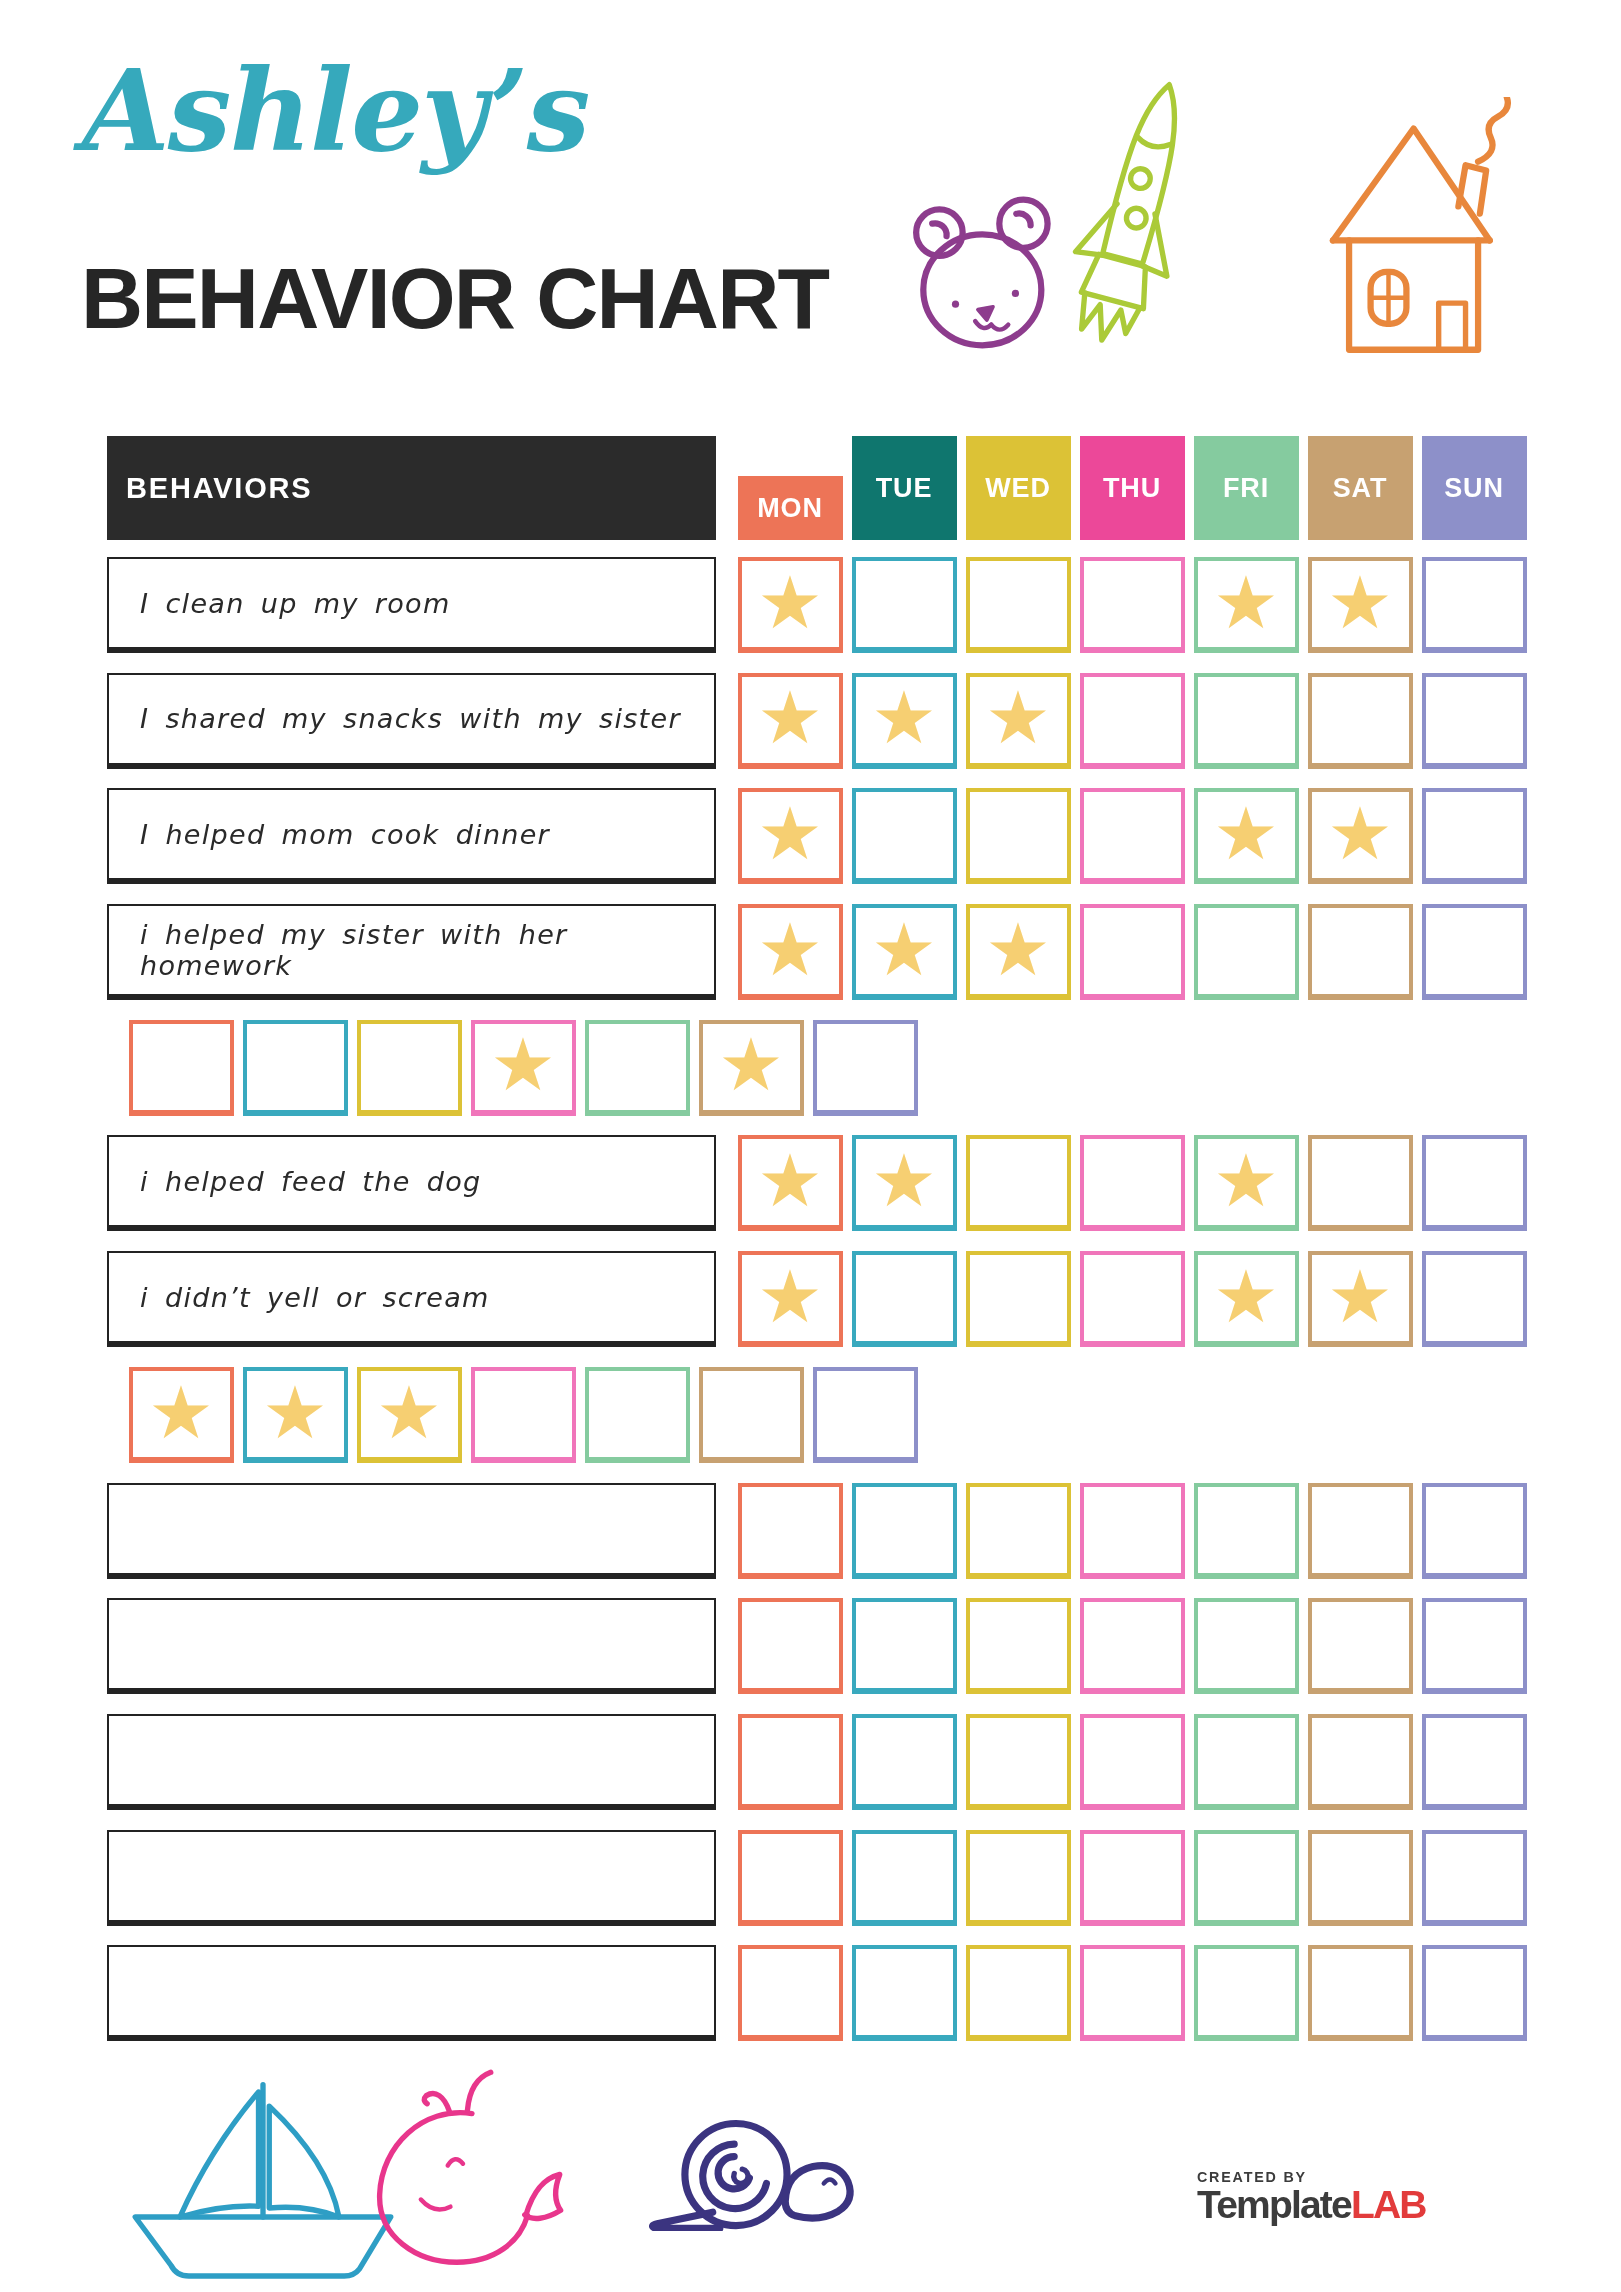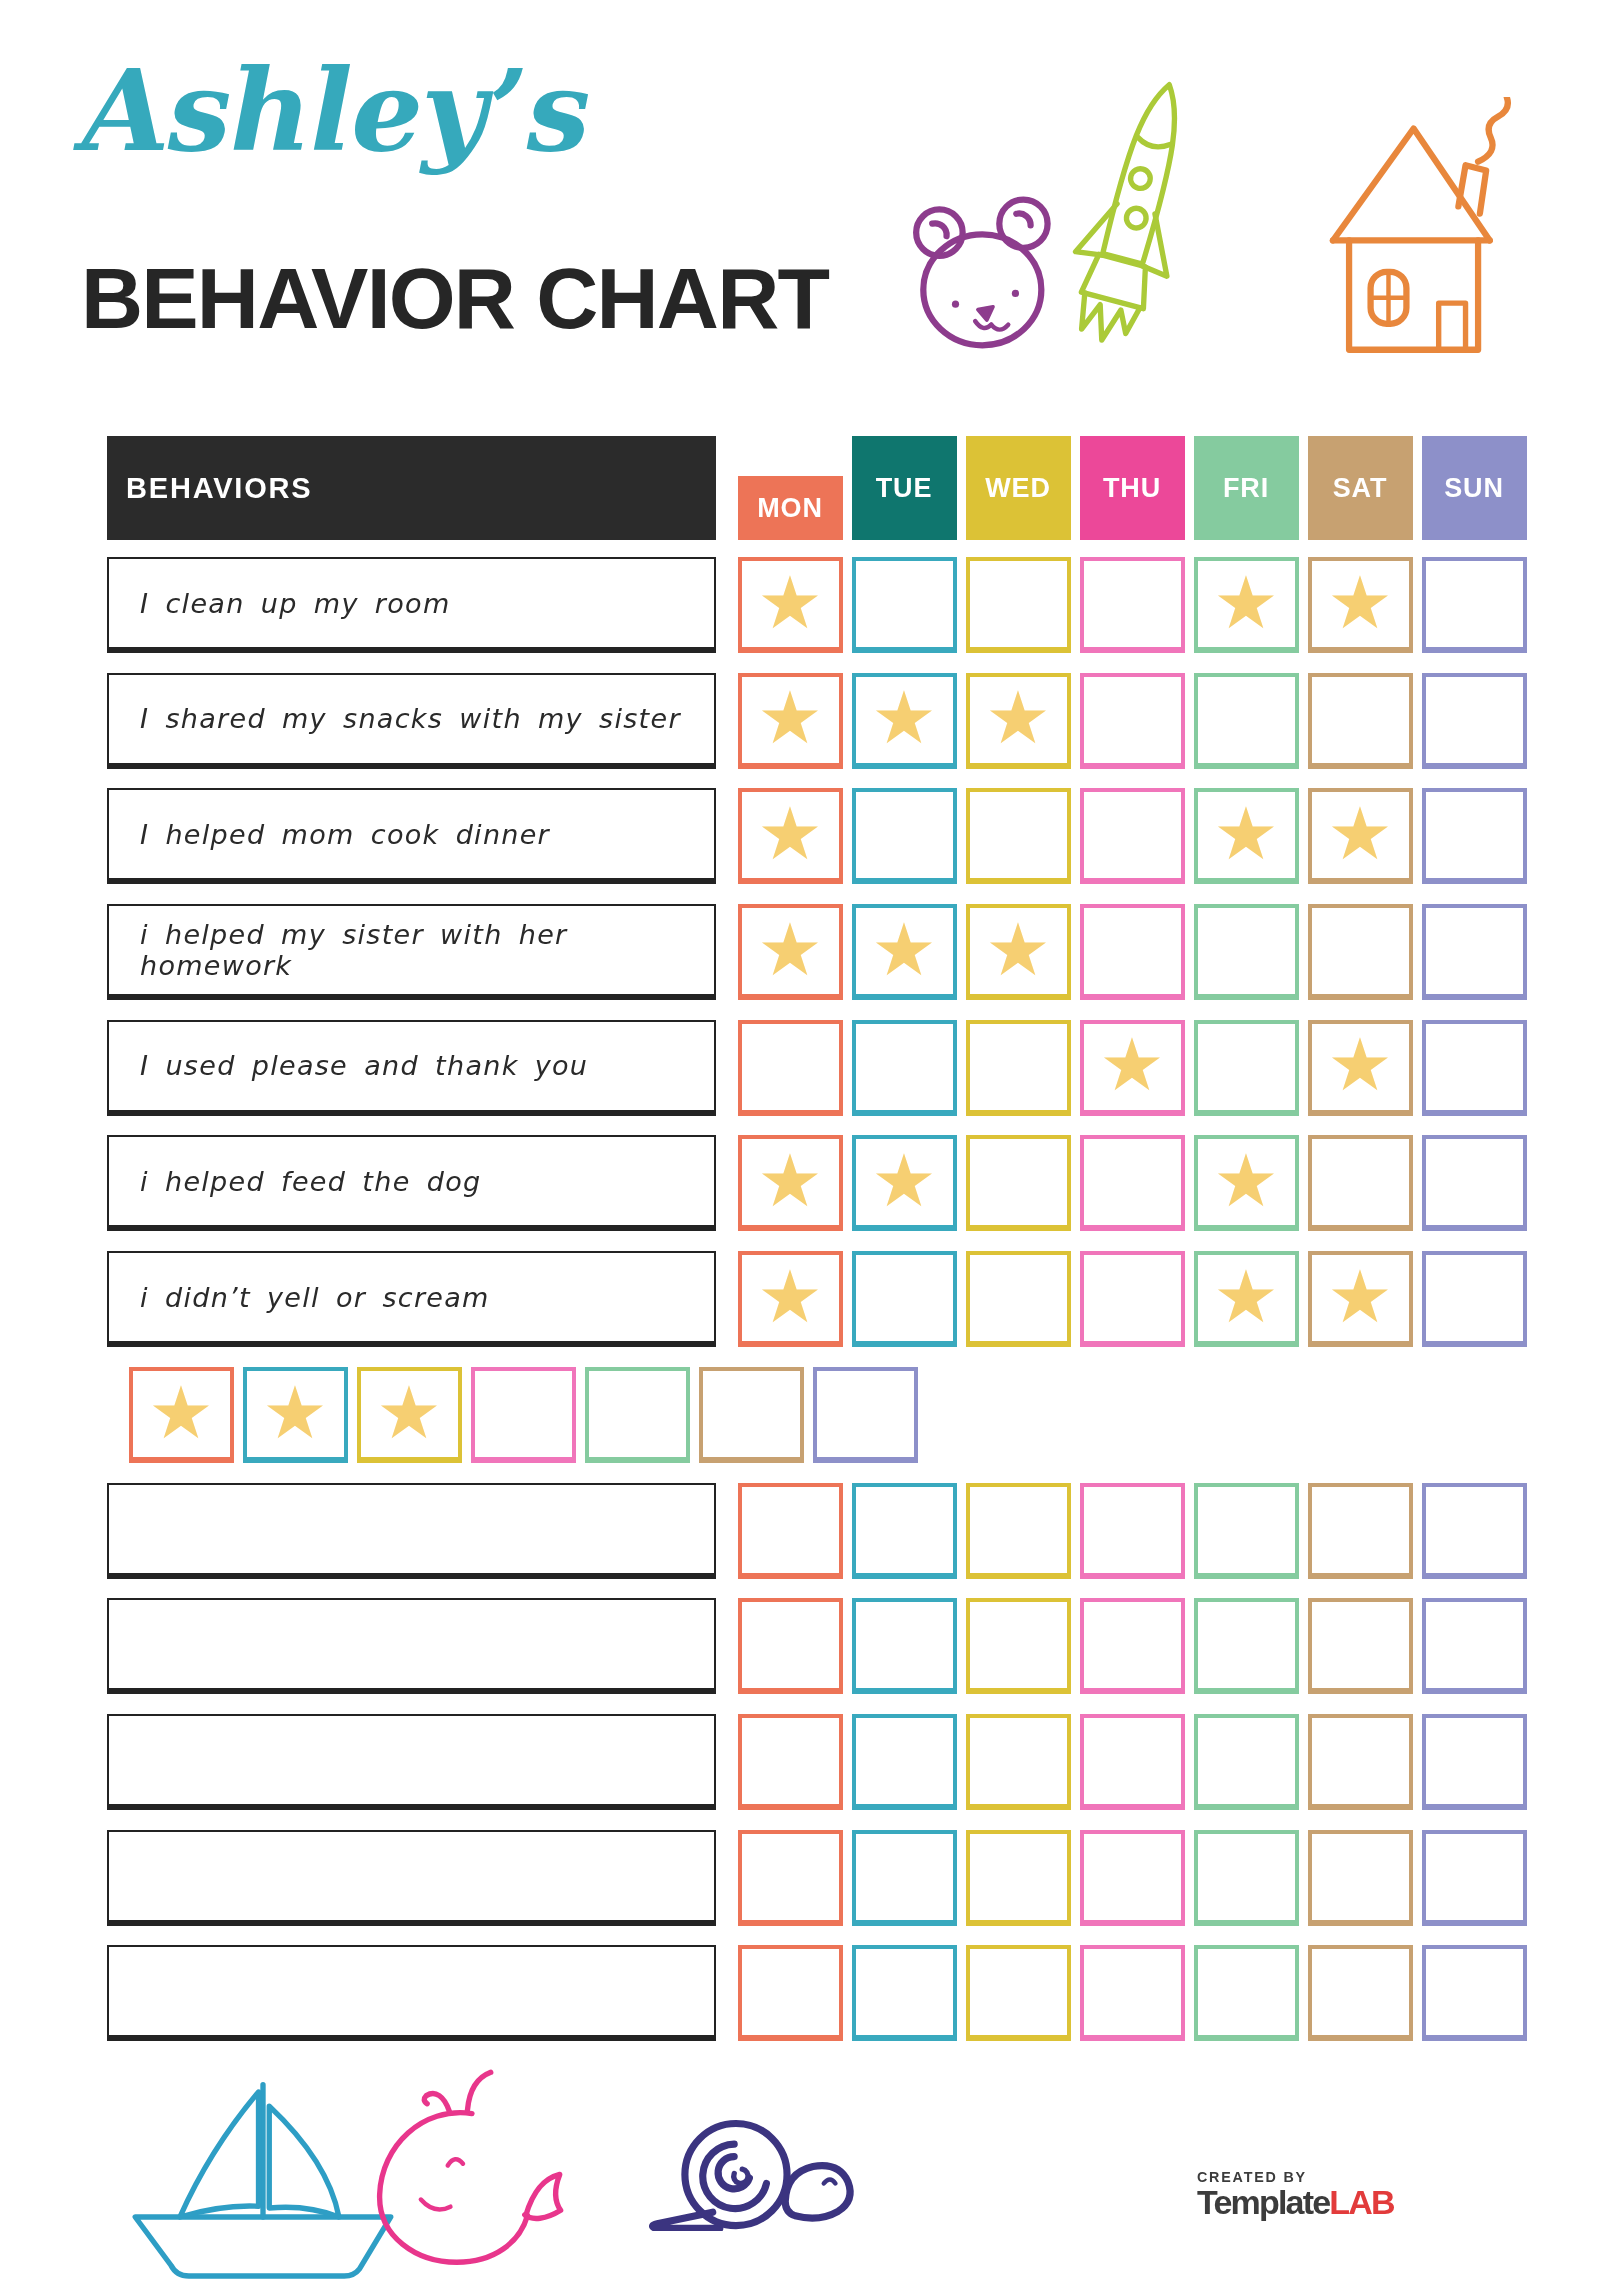"I used please and thank" div.behavior-cell { html: <div> <span>I used please and thank you</span> </div> -> none }
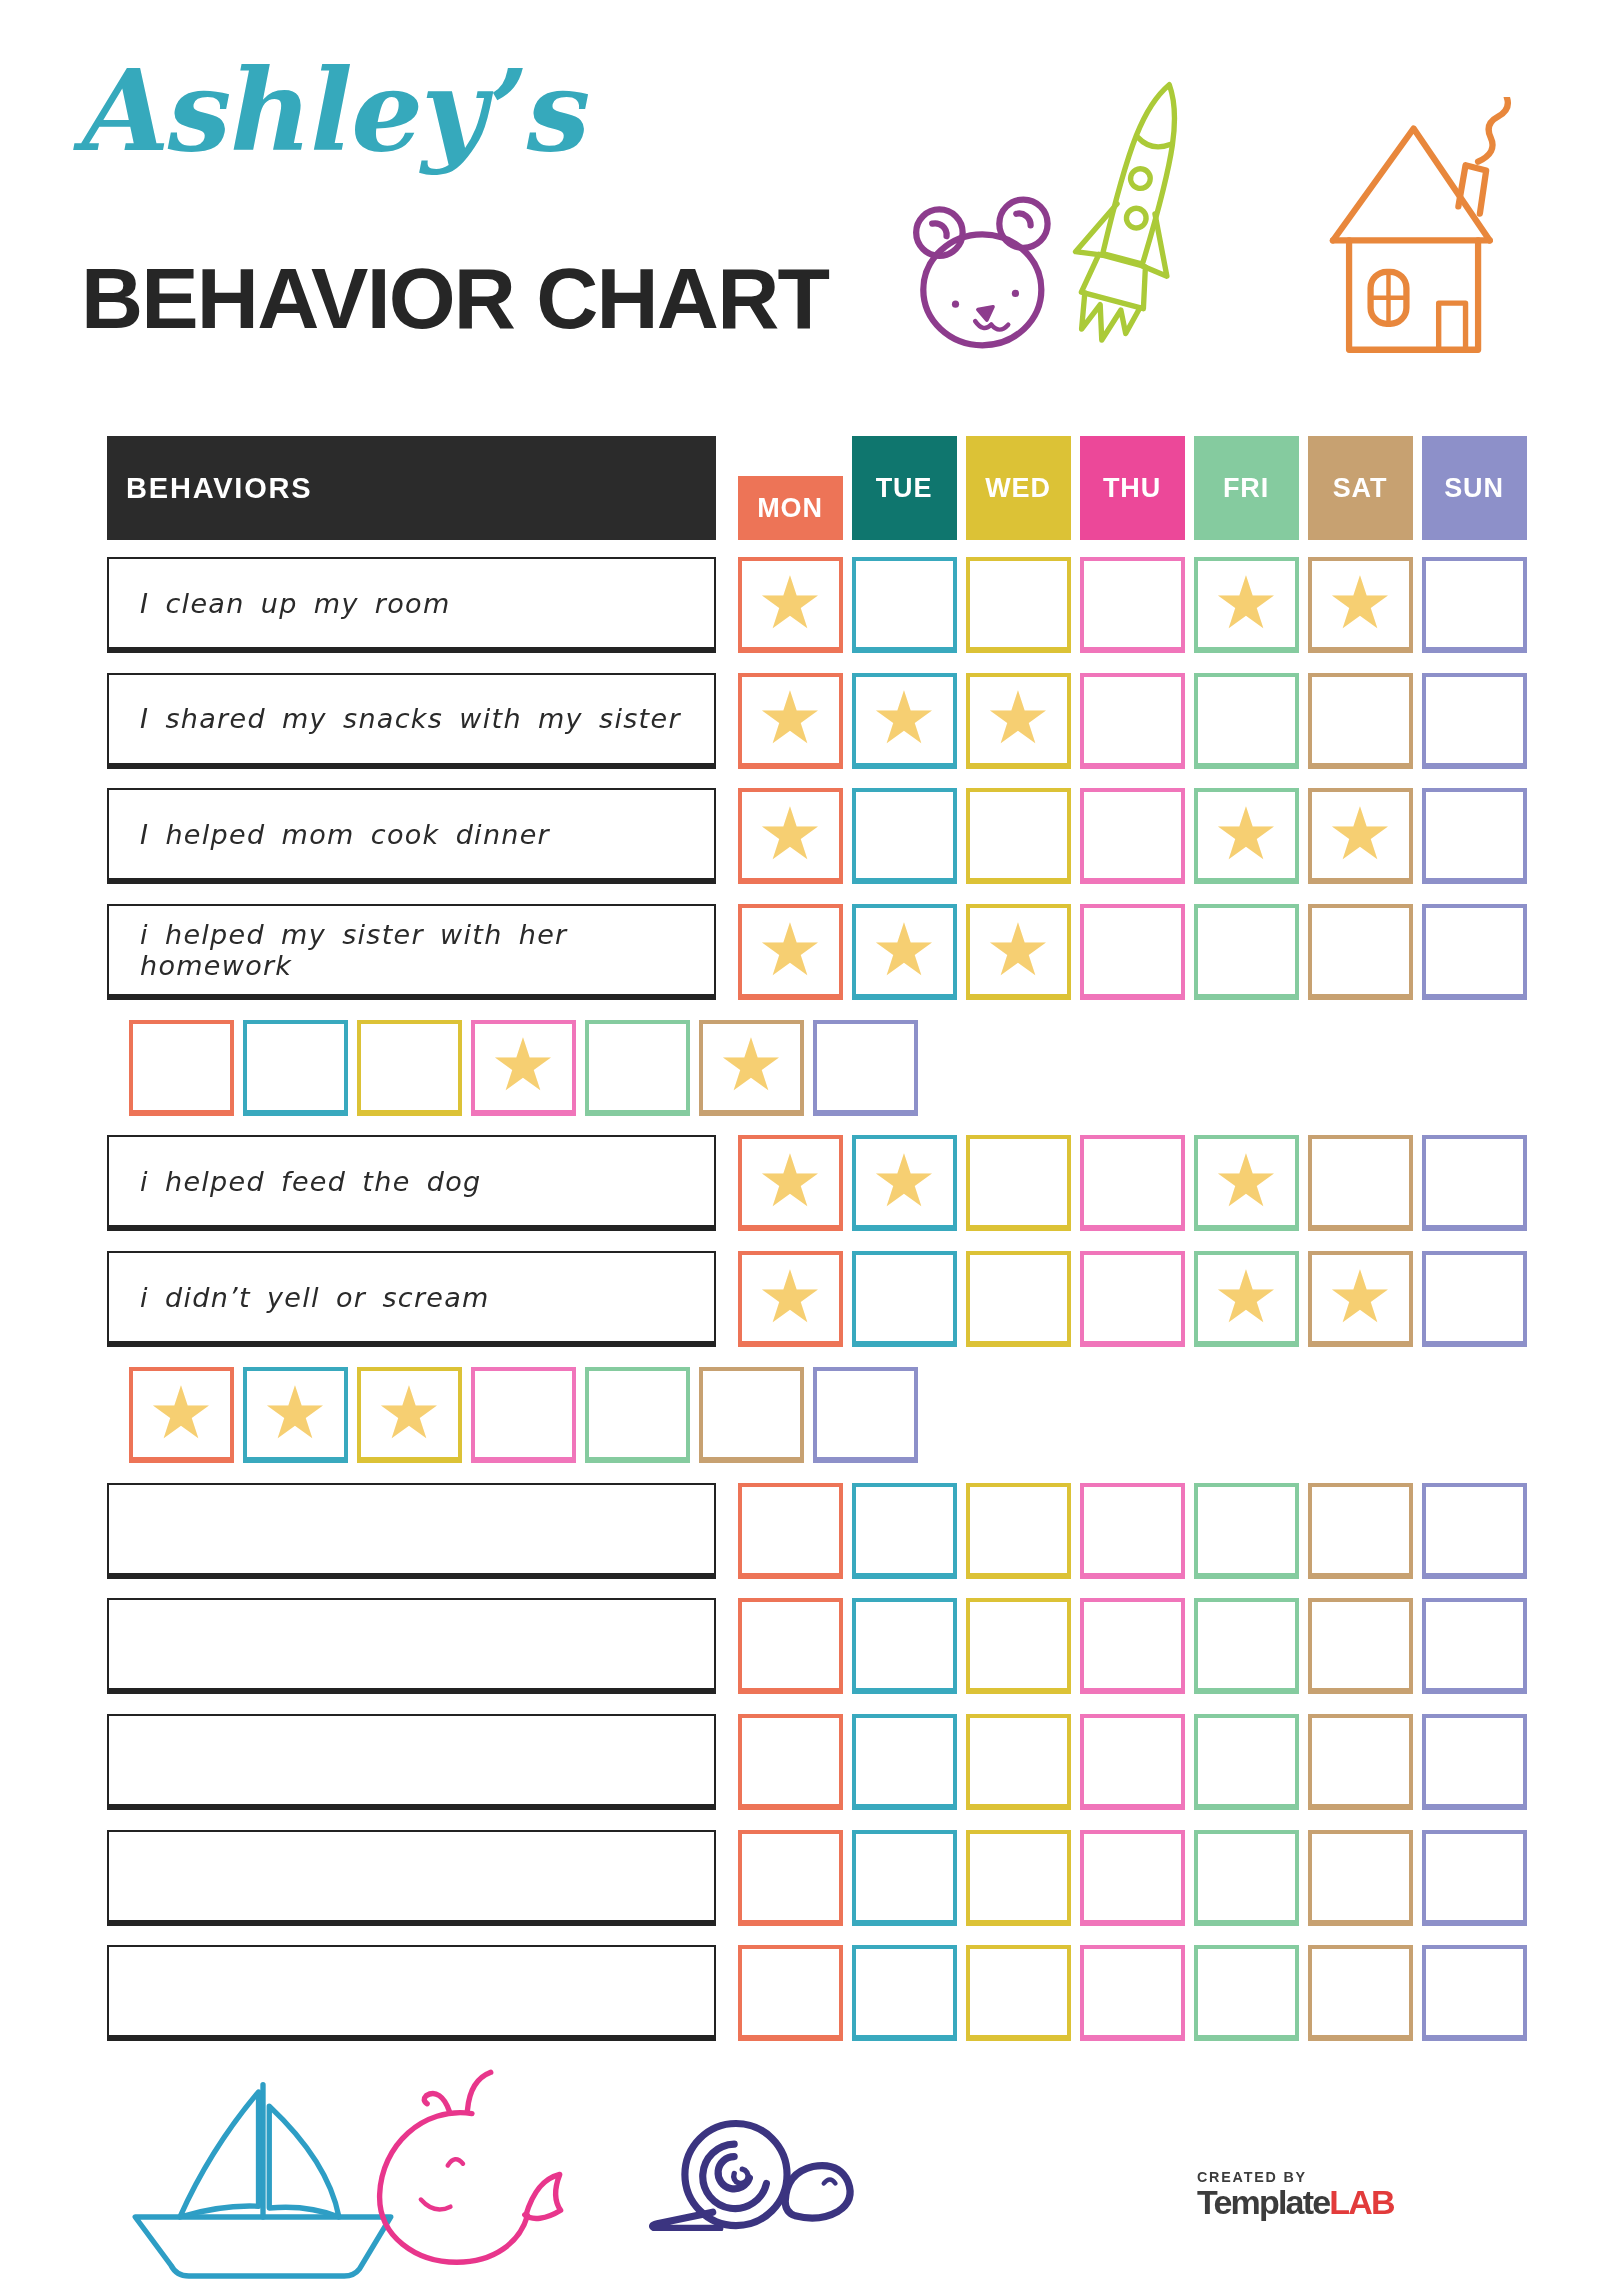"TemplateLAB" .brand-line { font-size: 34px -> 39px }
